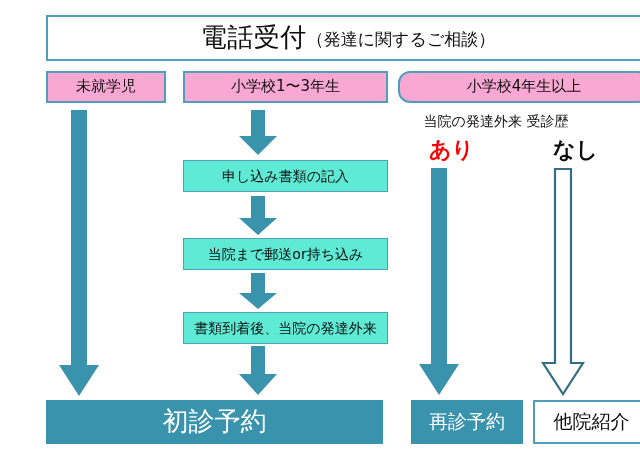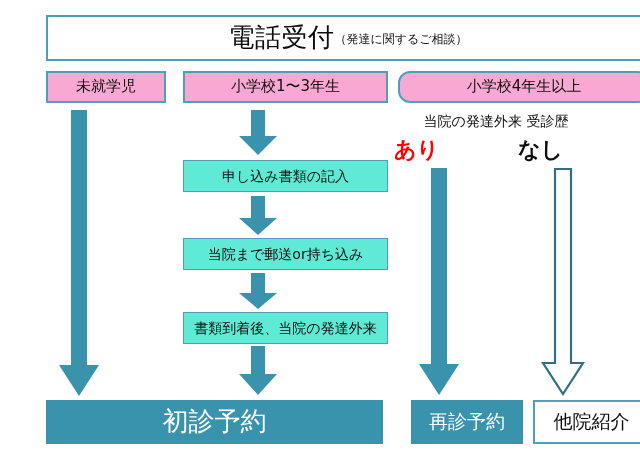"（発達に関するご相談）" .title-sub { font-size: 12px -> 17px }
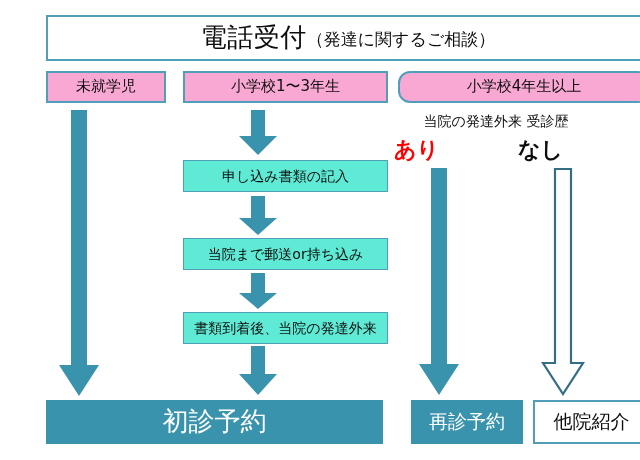"あり" .branch-yes, .branch-no { text-align: left -> right }
